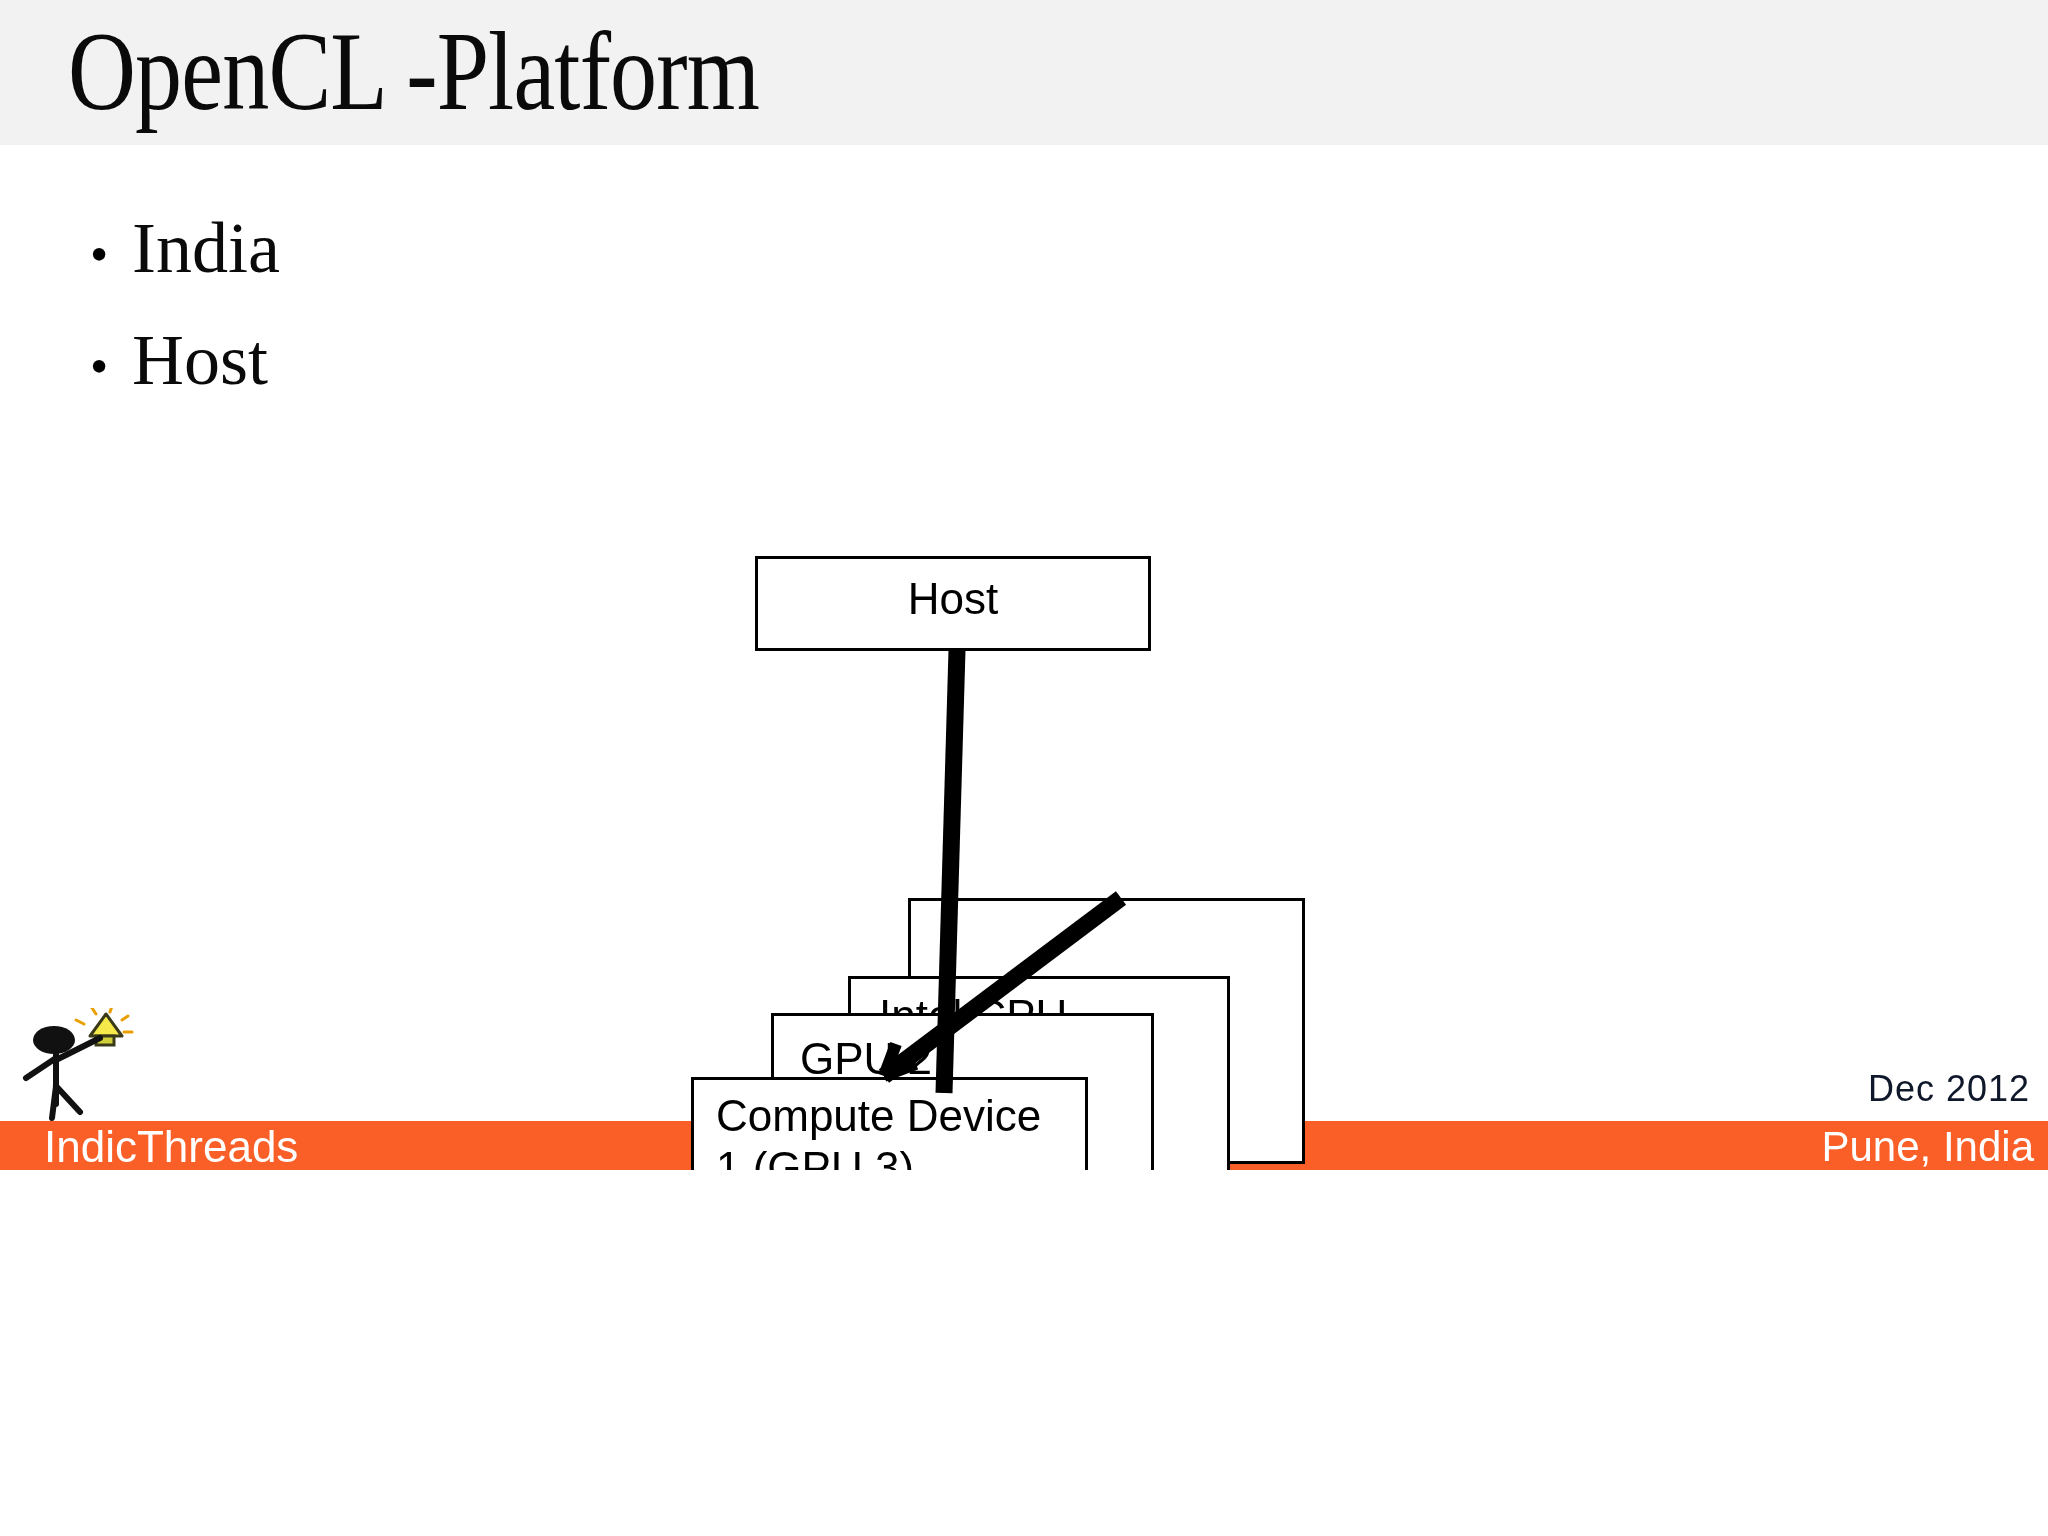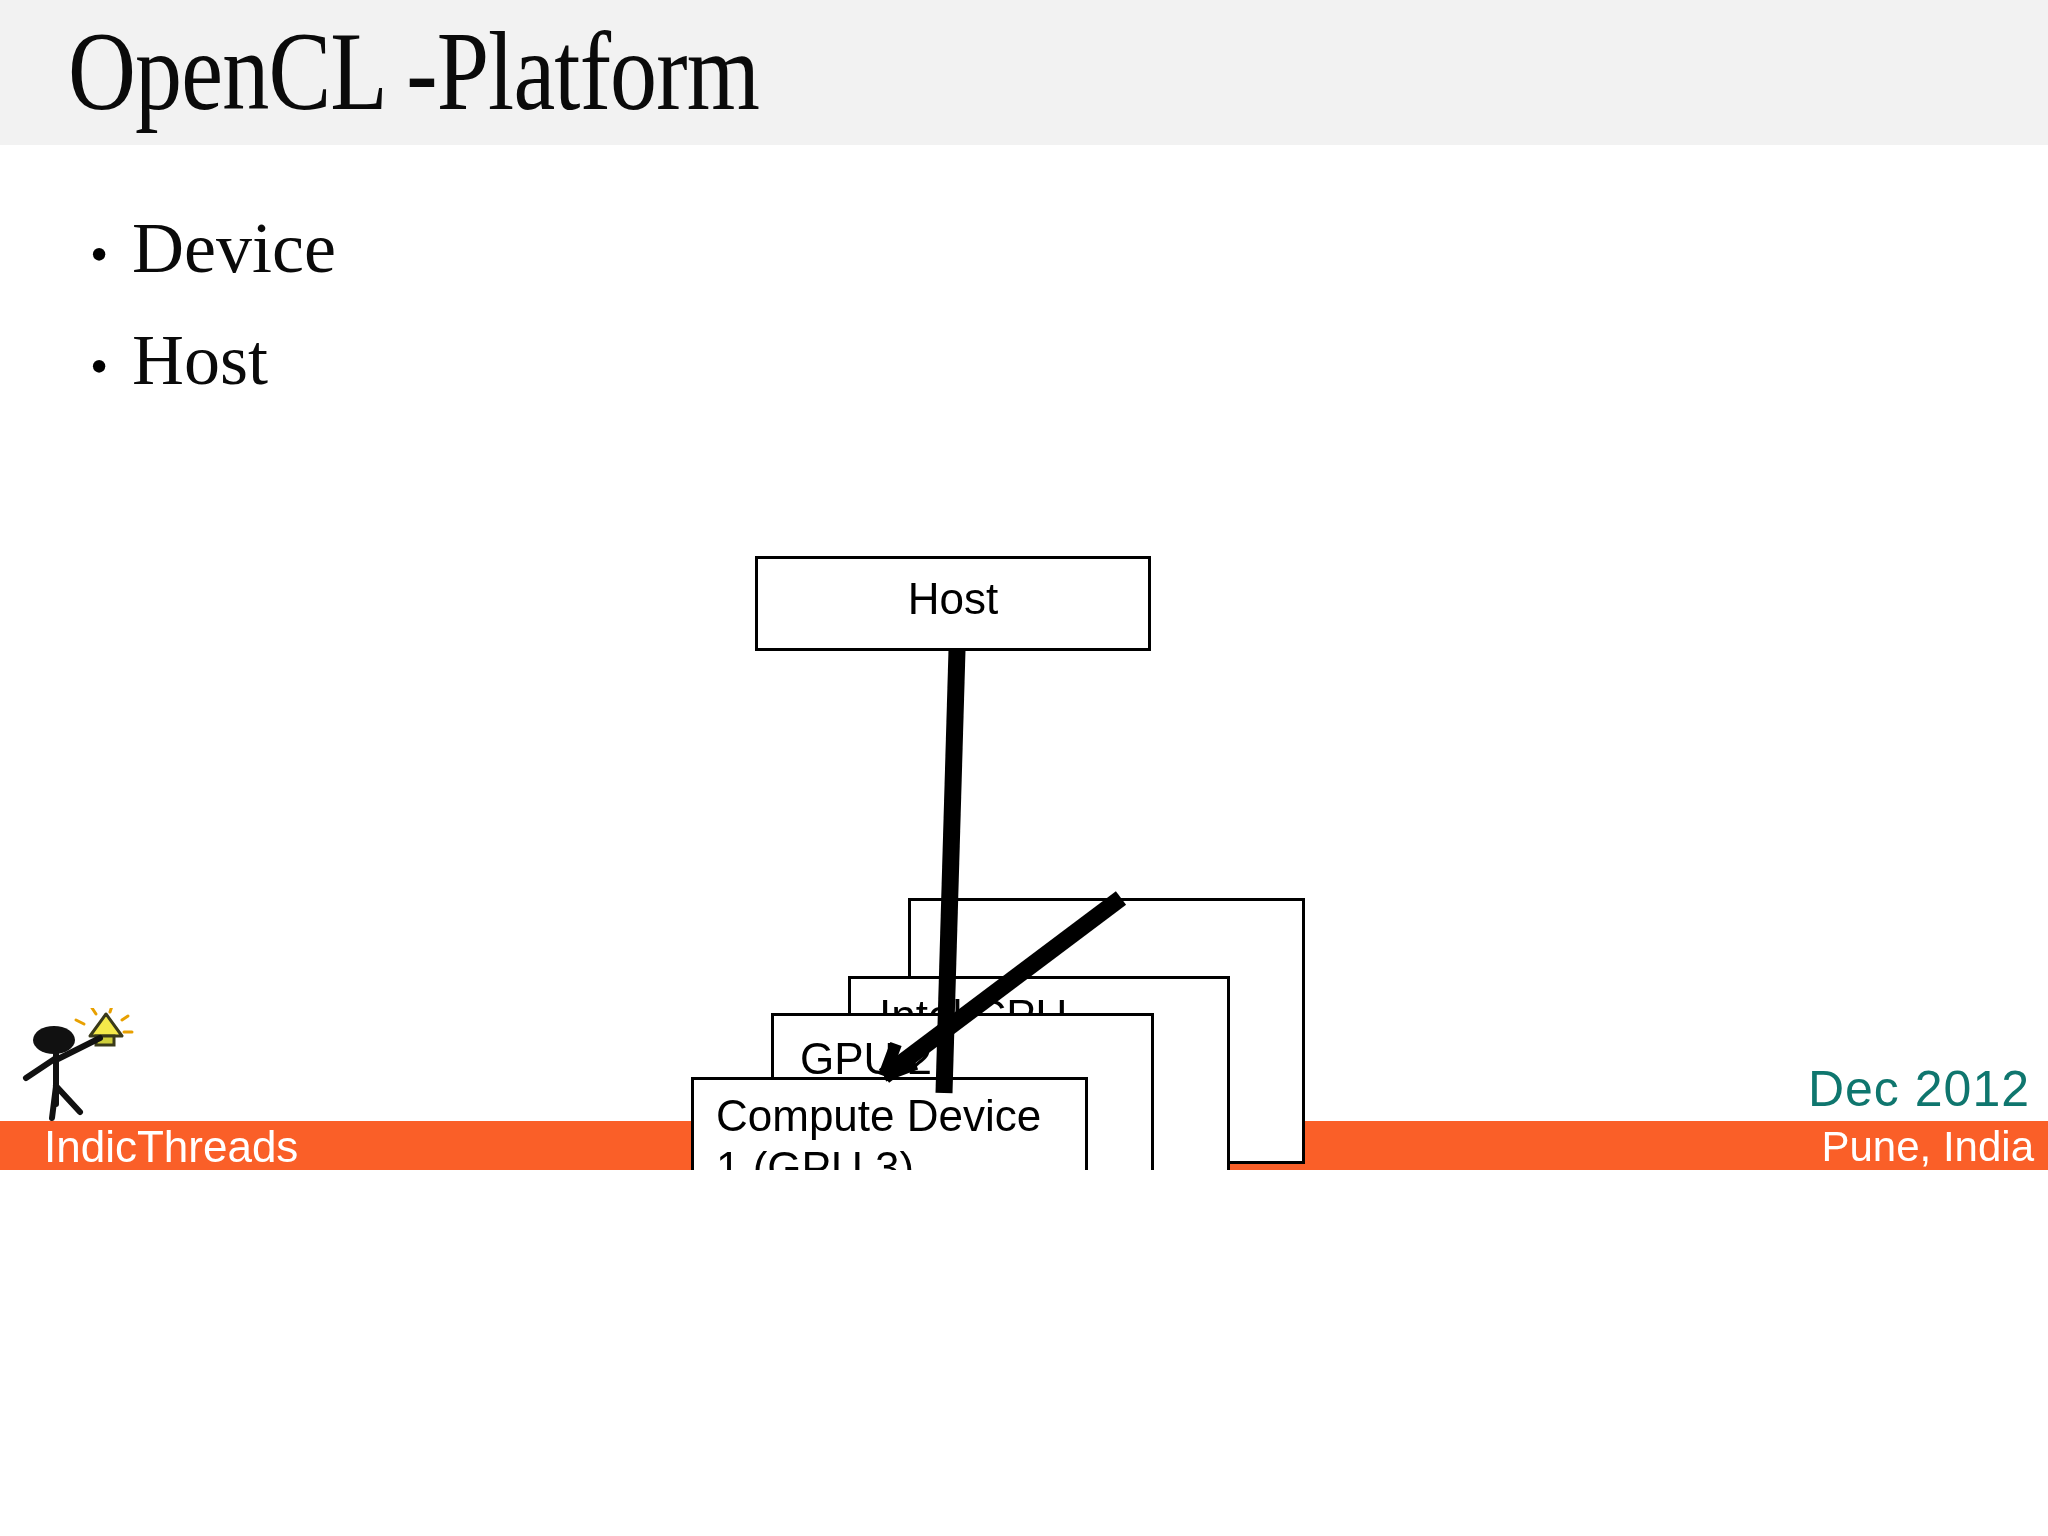"Device" span.bullet-text { text: Device -> India }
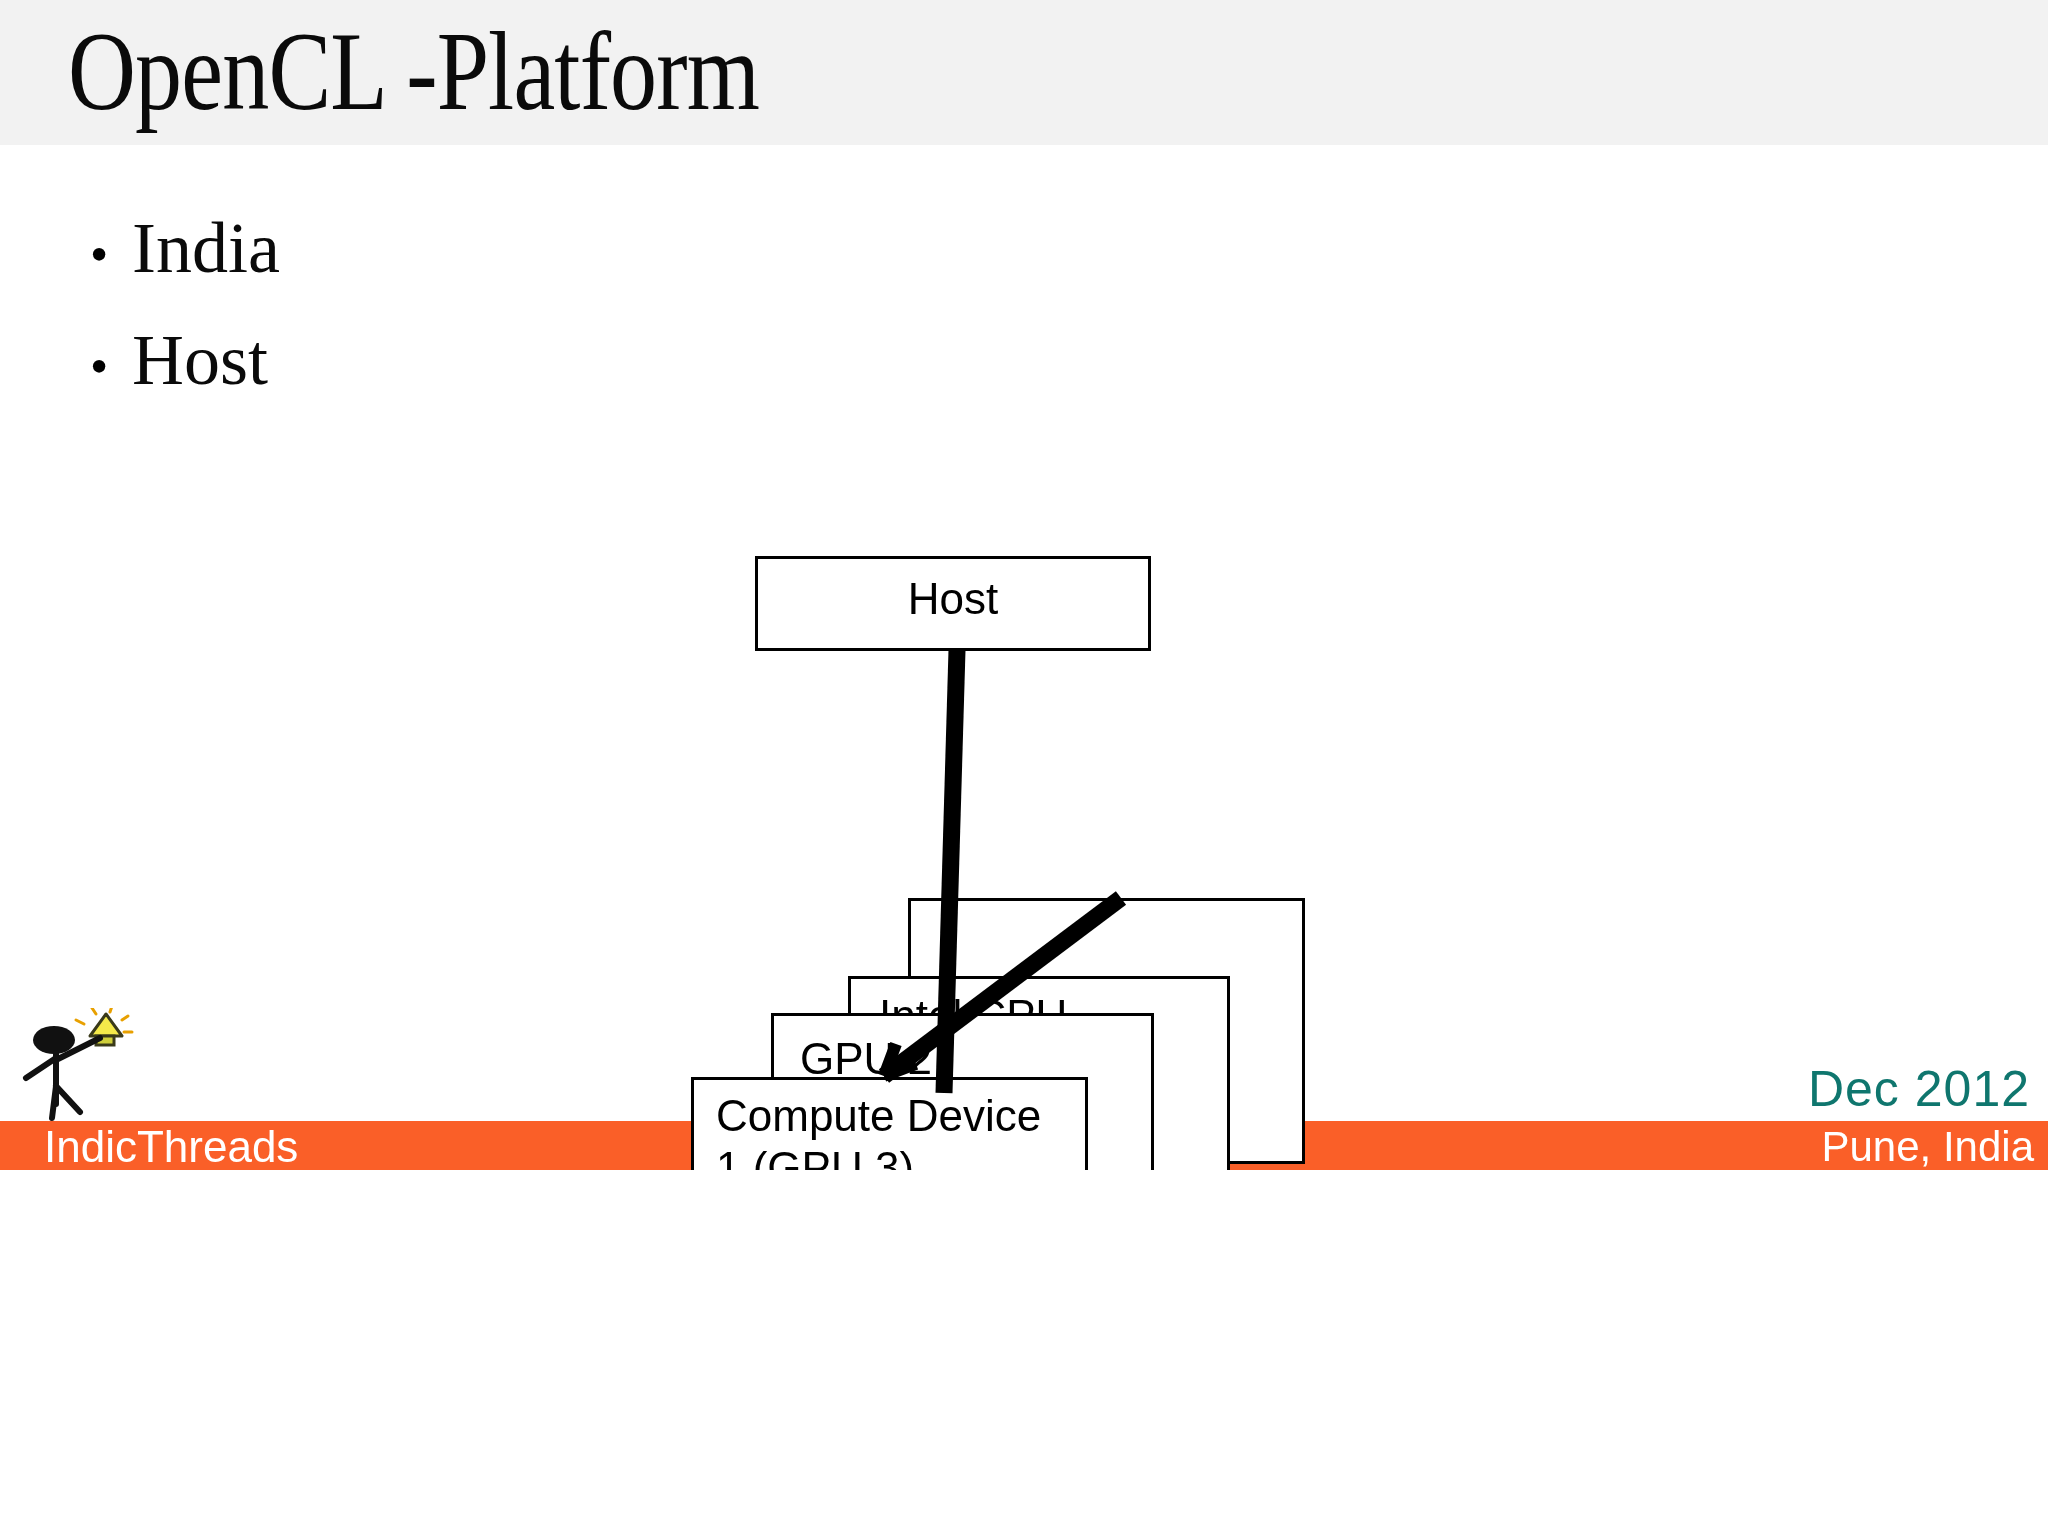"Dec 2012" .footer-date { color: #0f766e -> #0f172a; font-size: 50px -> 36px }
